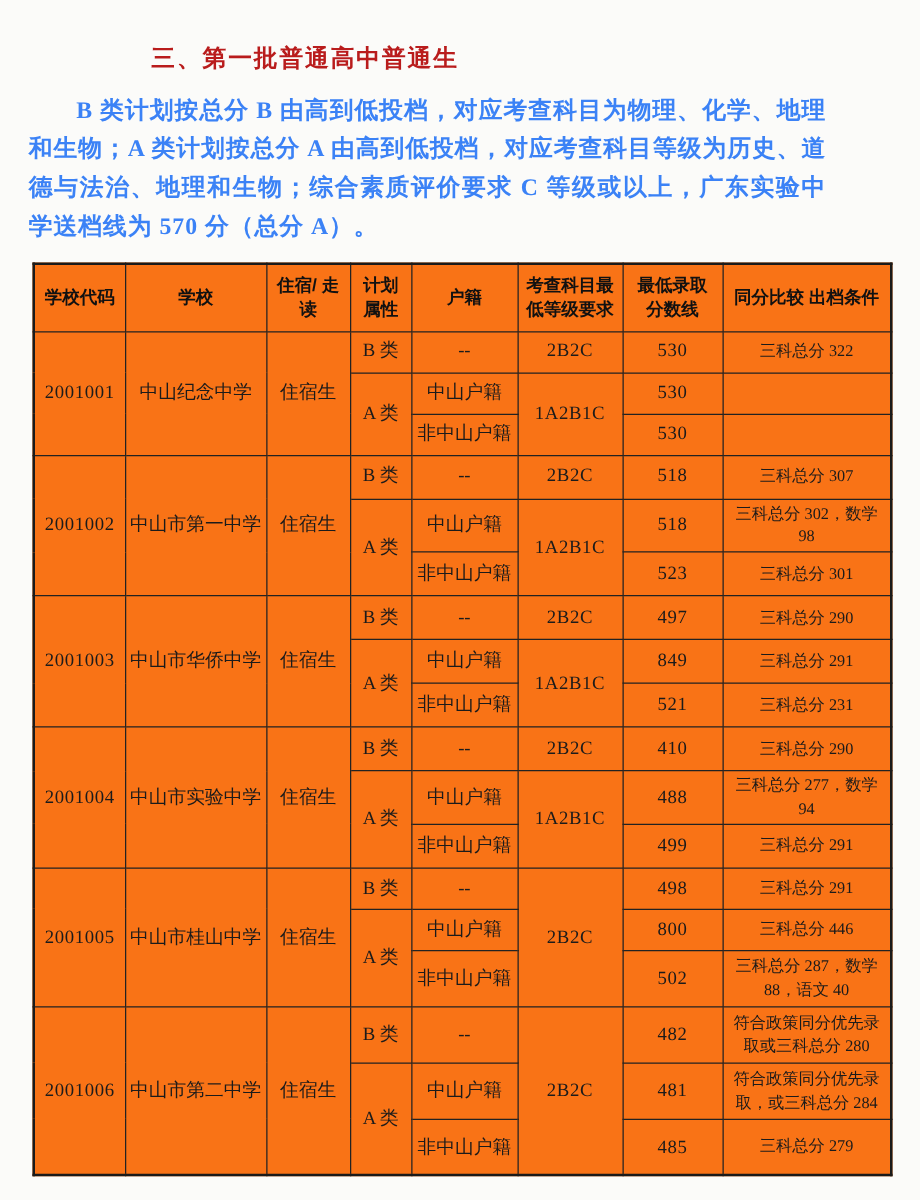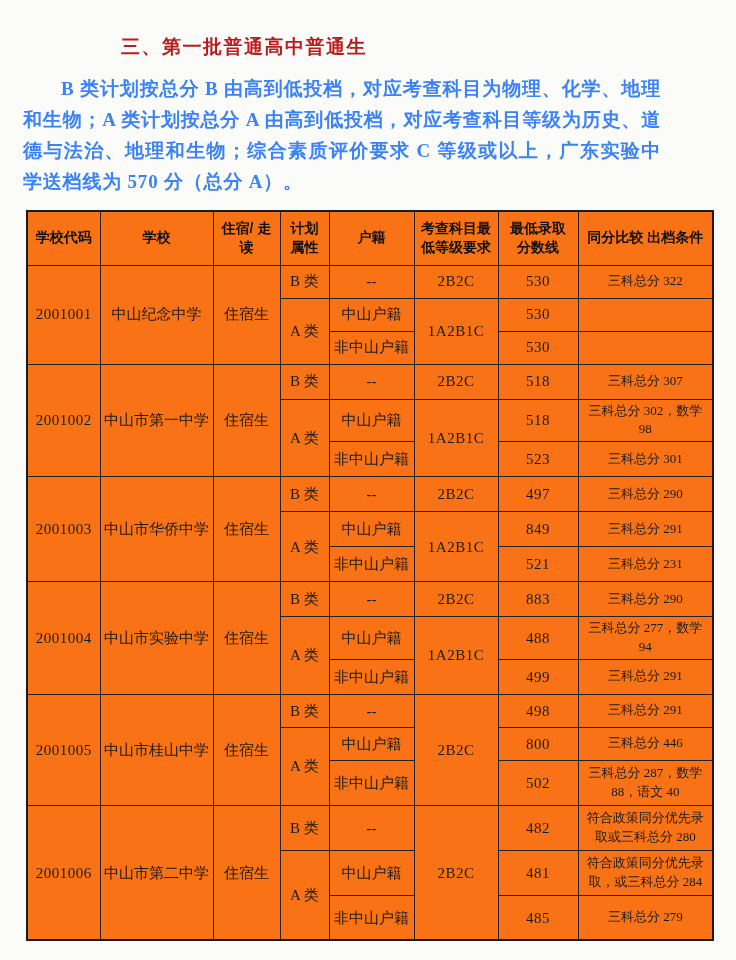"883" td.latin { text: 883 -> 410 }
